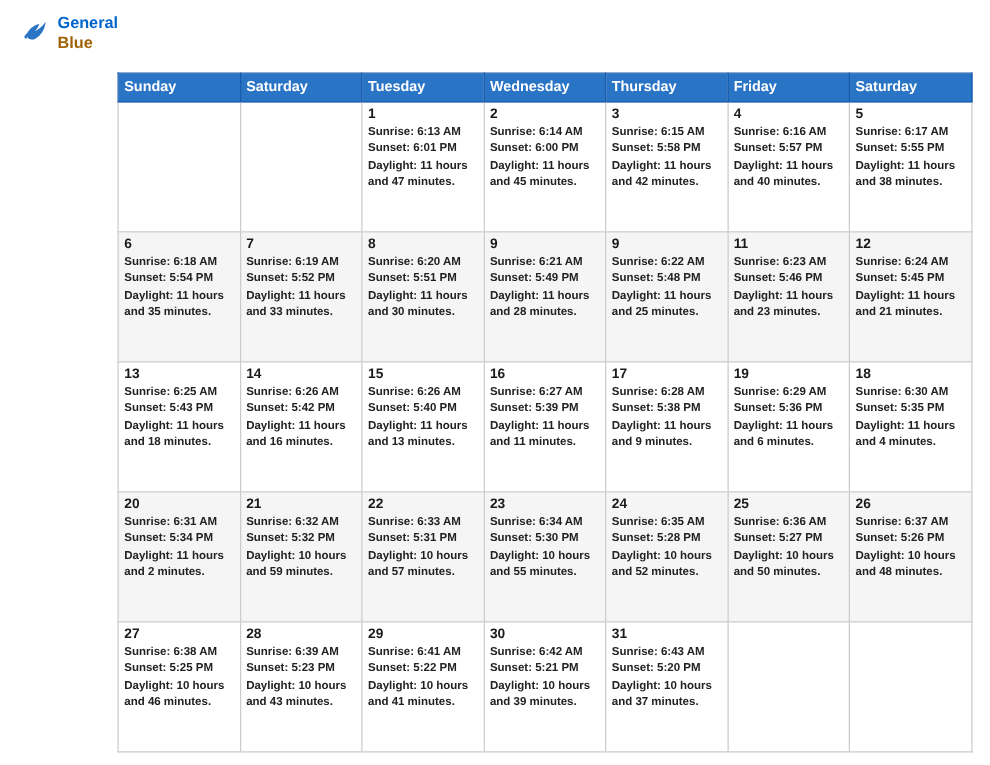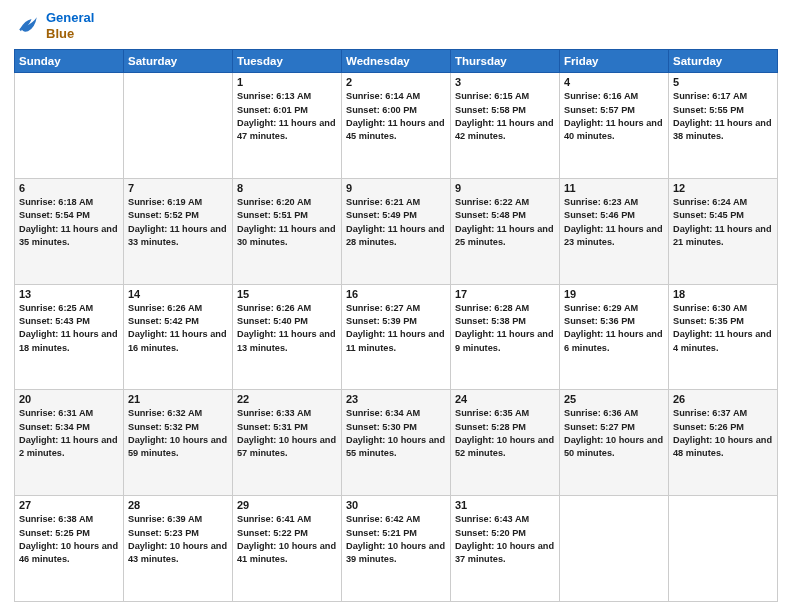"General" .page { flex-direction: column -> none }
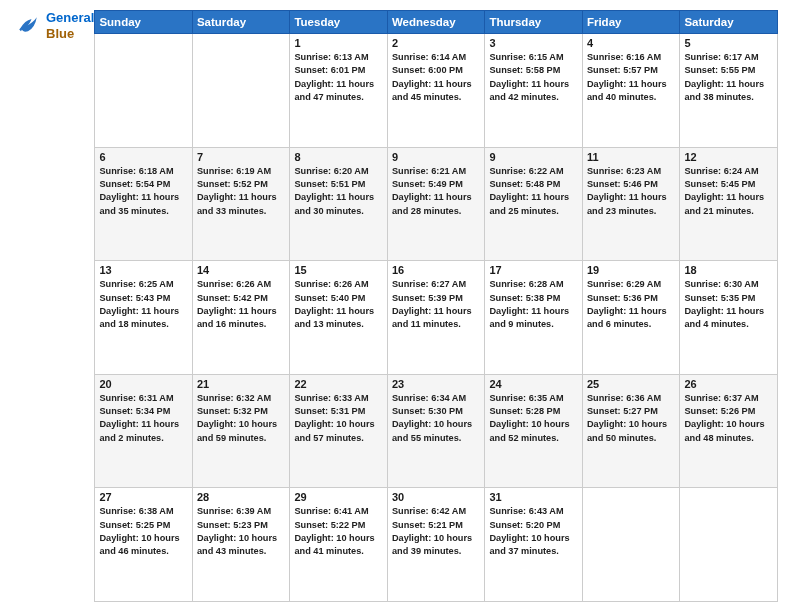"Sunday" .calendar-table { margin-top: none -> 48px }
